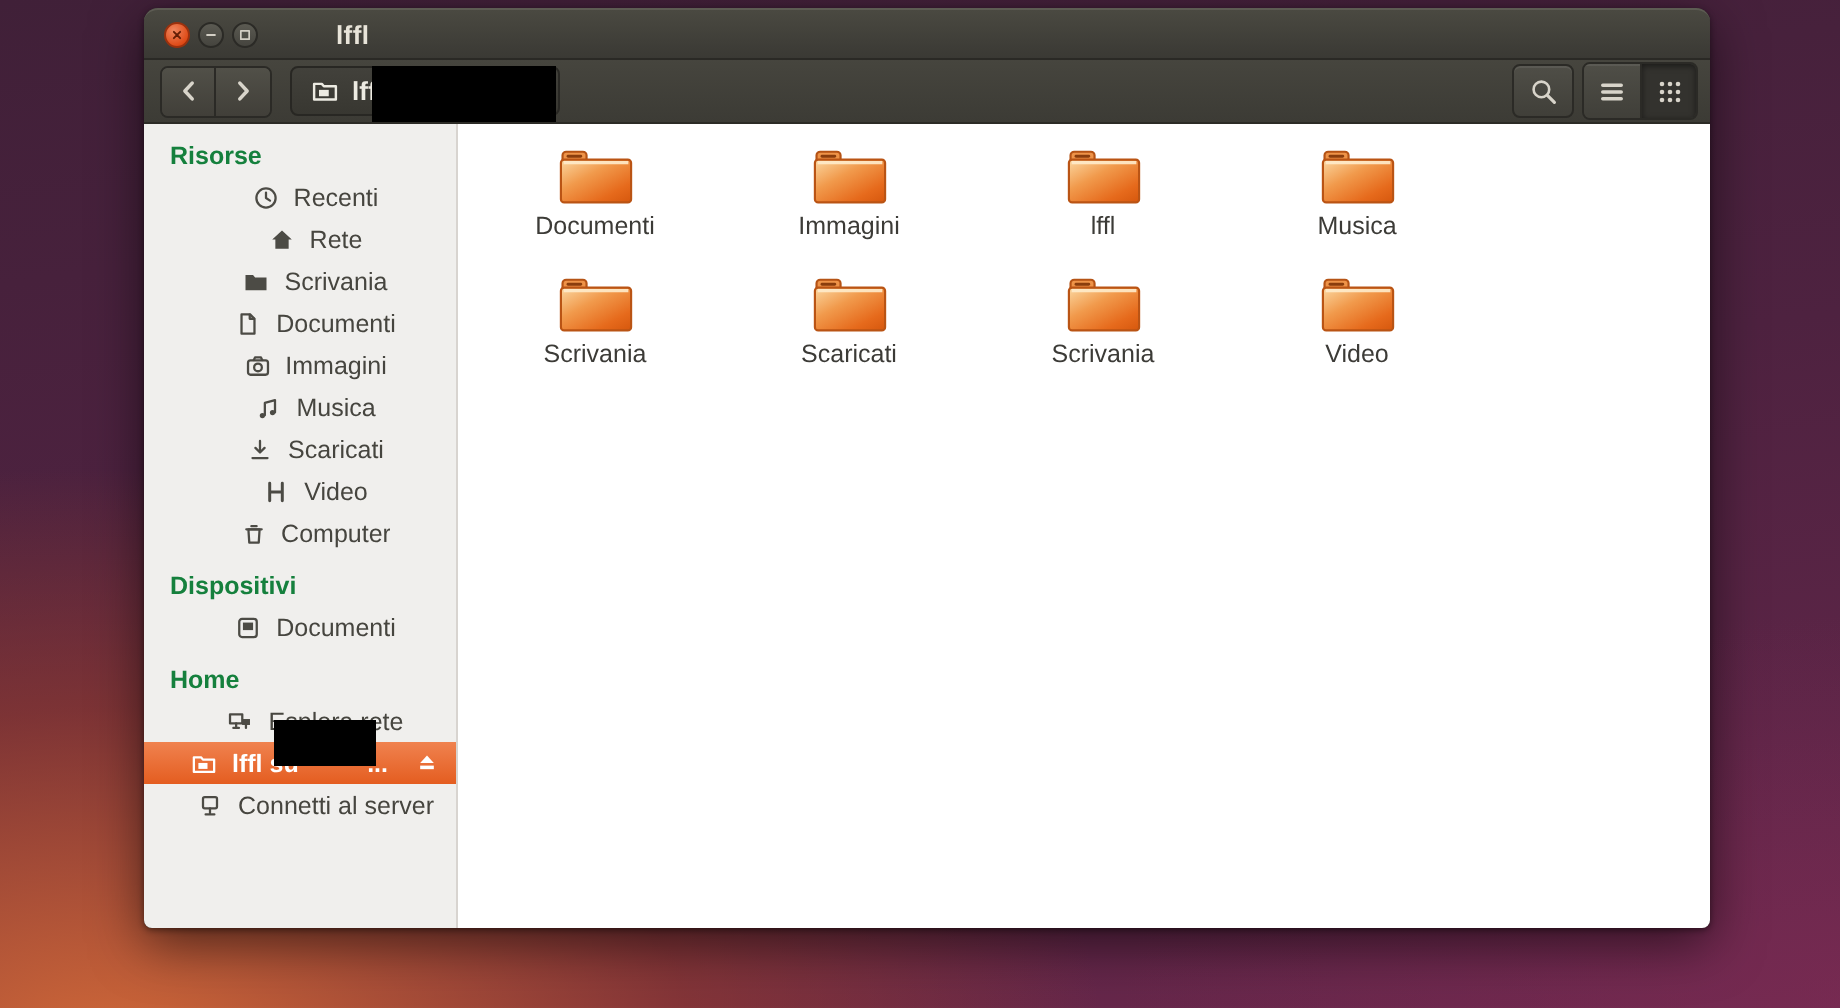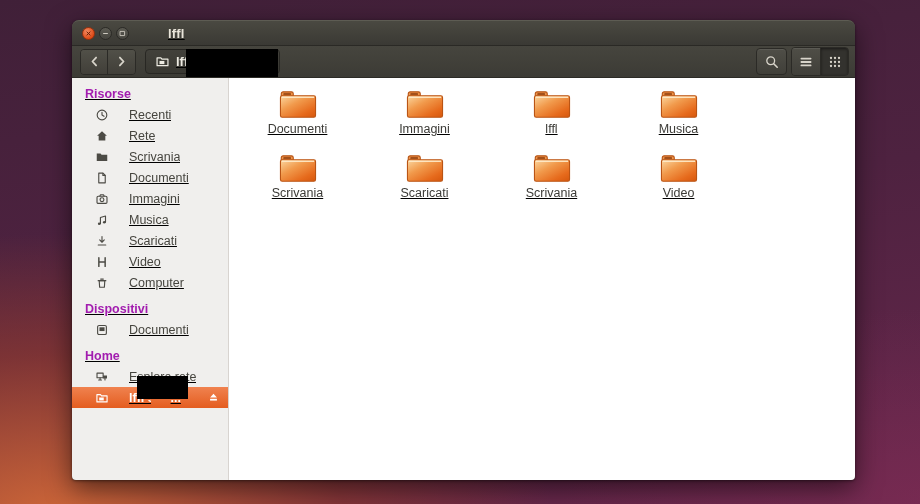"lffl" .window { text-decoration: underline -> none; top: 20px -> 4px }
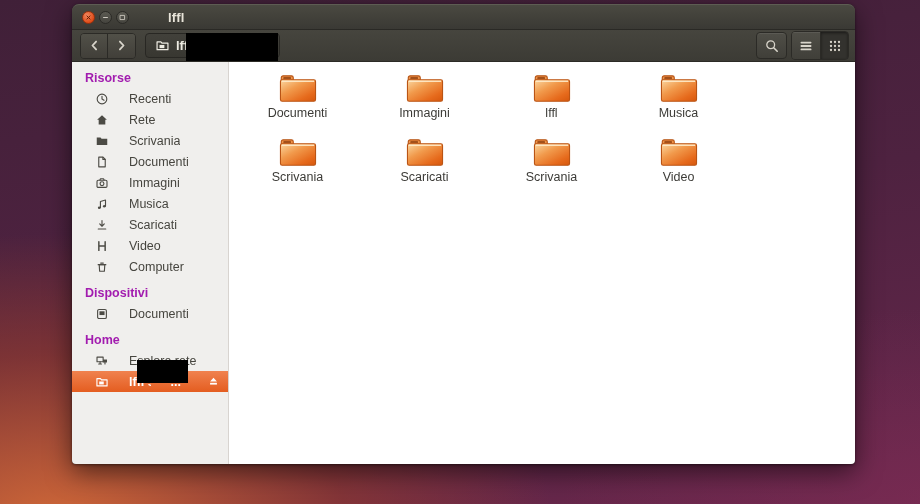"Risorse" .sb-heading { color: #a21caf -> #15803d }
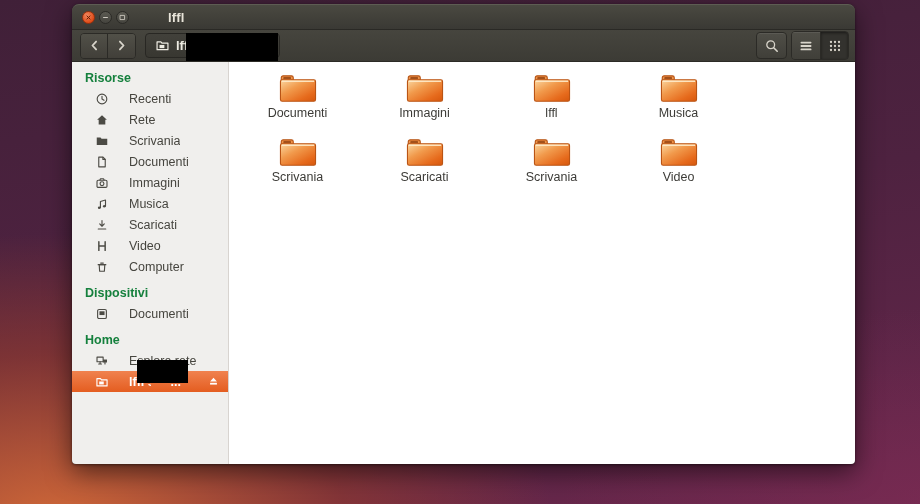"Recenti" .sb-row { gap: 20px -> 7px; justify-content: none -> center }
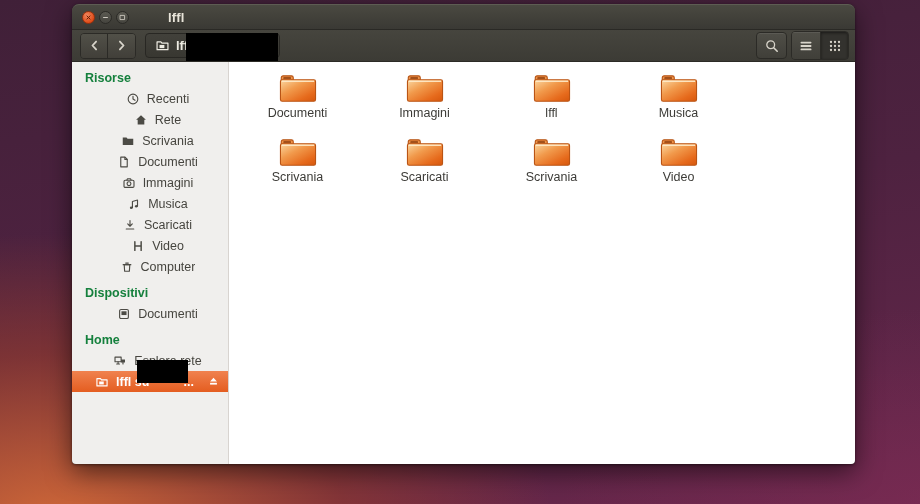"Connetti al server" div.sb-row { html: none -> <div> <span> <svg> <rect></rect> <path></path> </svg> </span> <span>Connetti al server</span> </div> }
